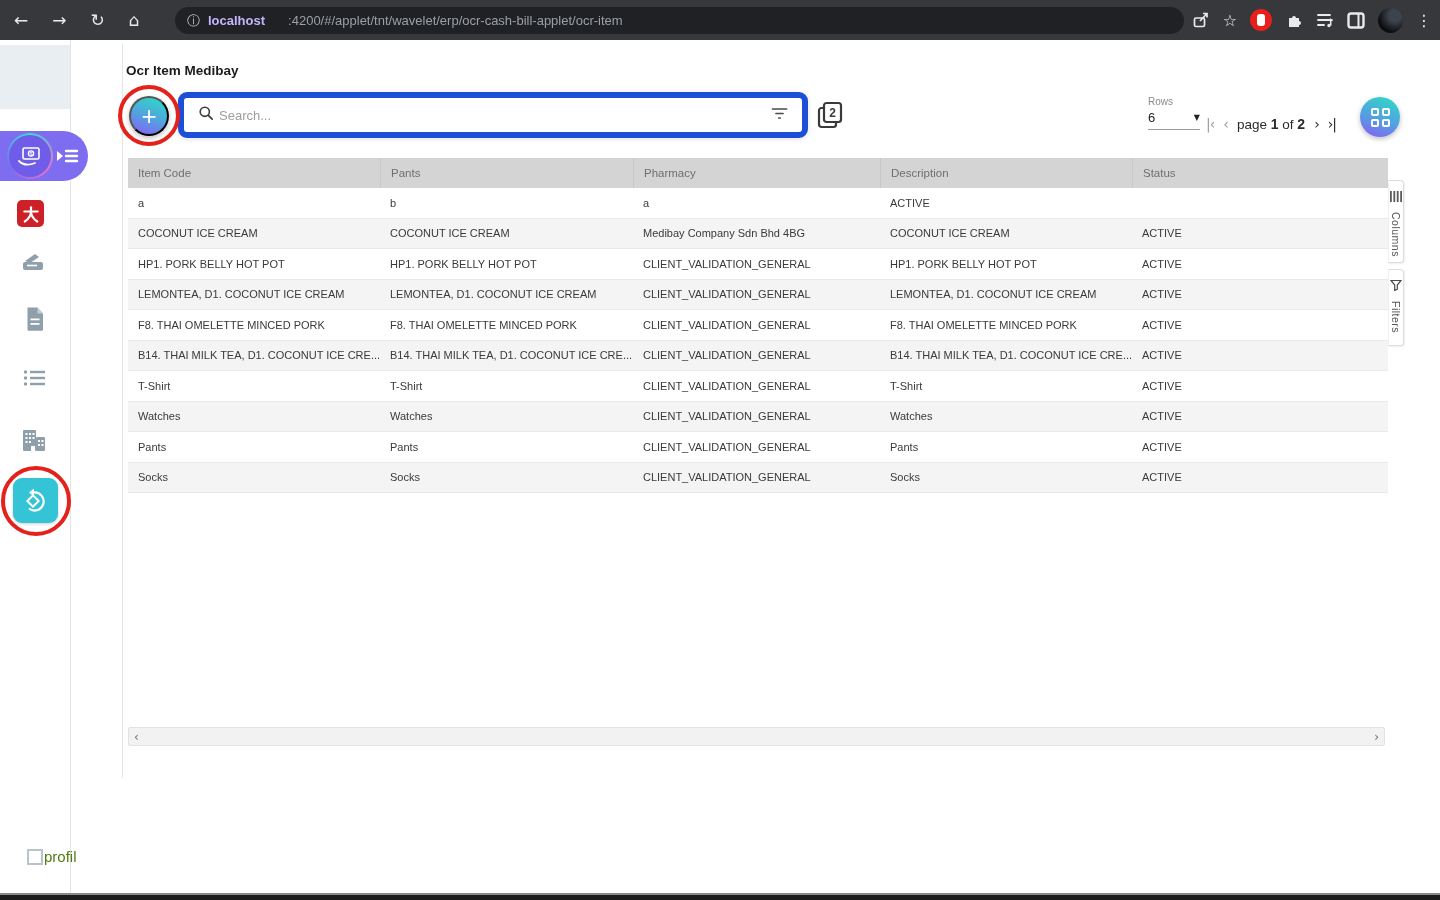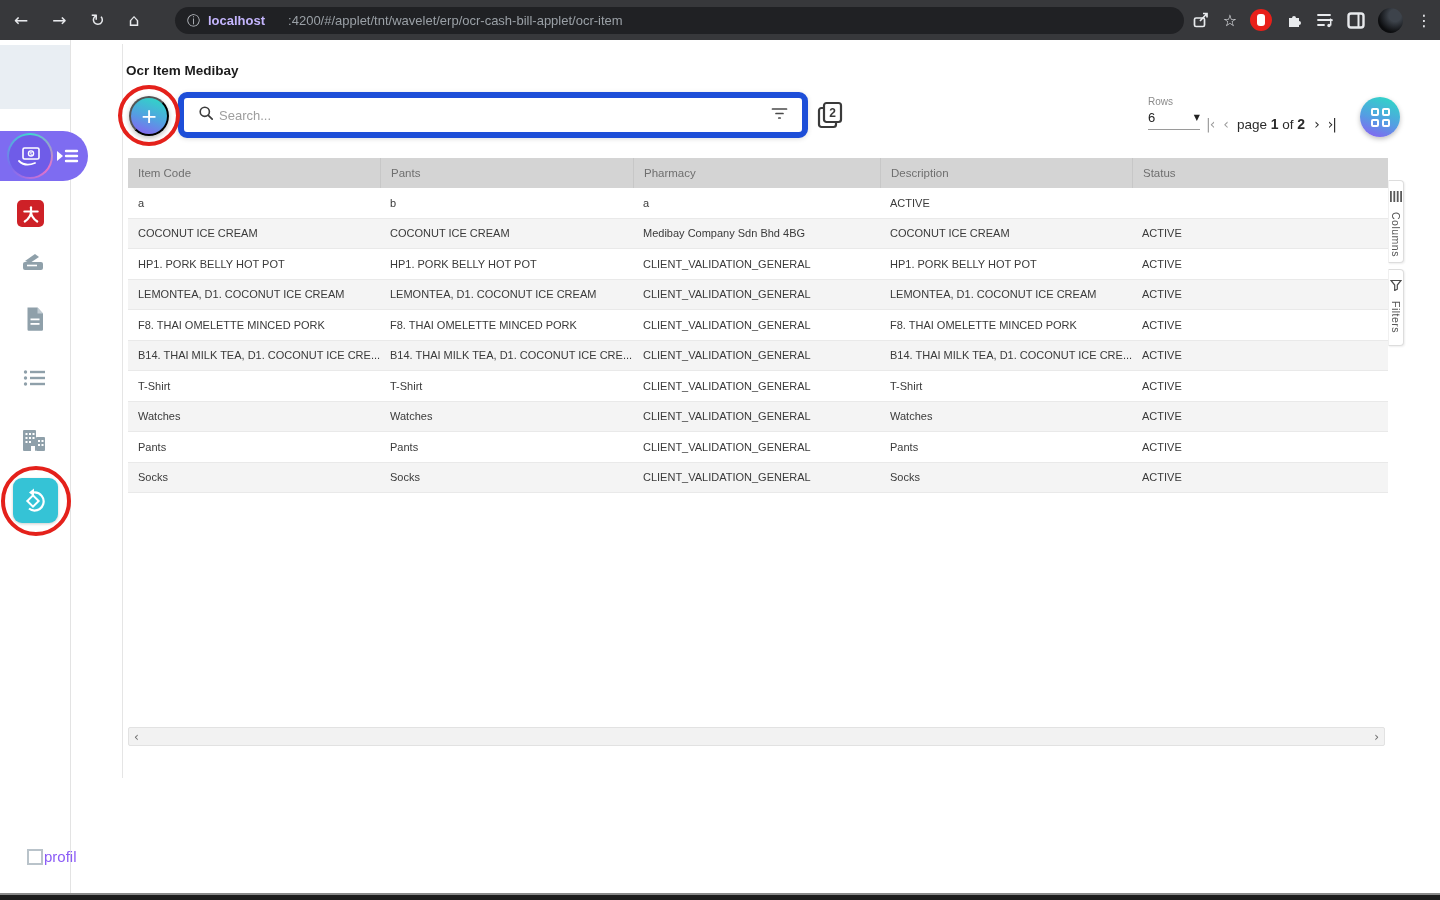"profil" .profile-label { color: #8b5cf6 -> #4d7c0f }
